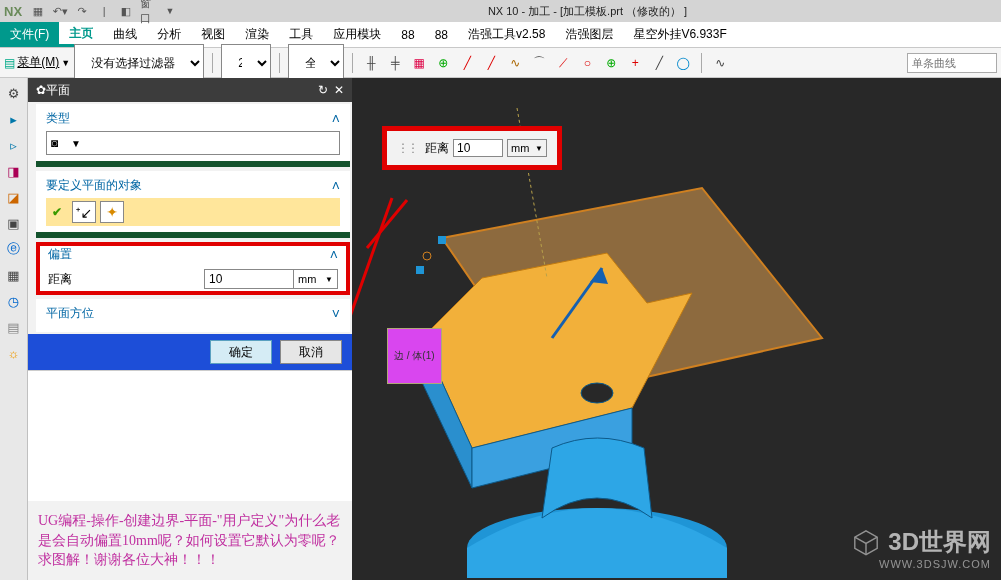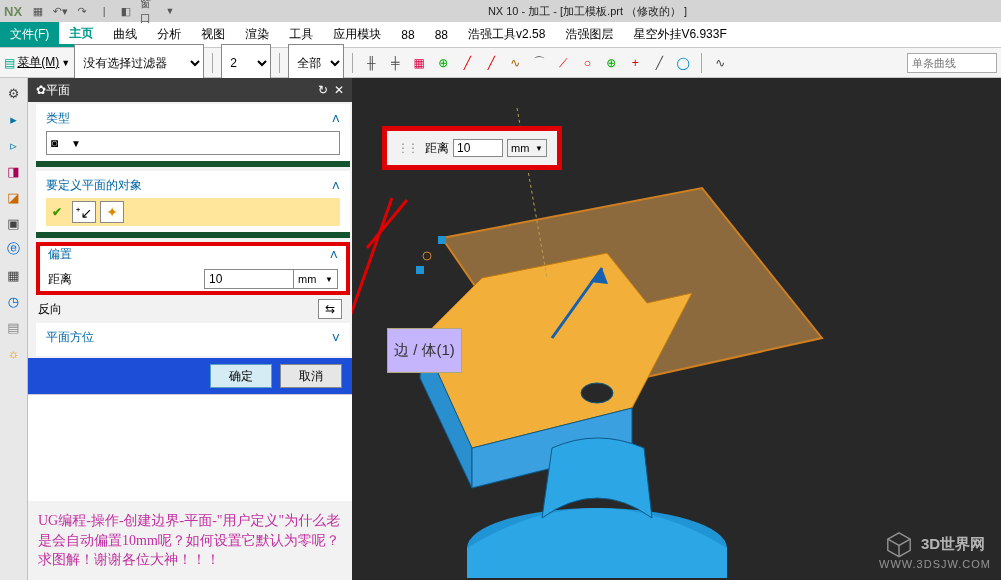"没有选择过滤器" .toolbar select, .toolbar .combo { padding: 0 4px -> 0 12px }
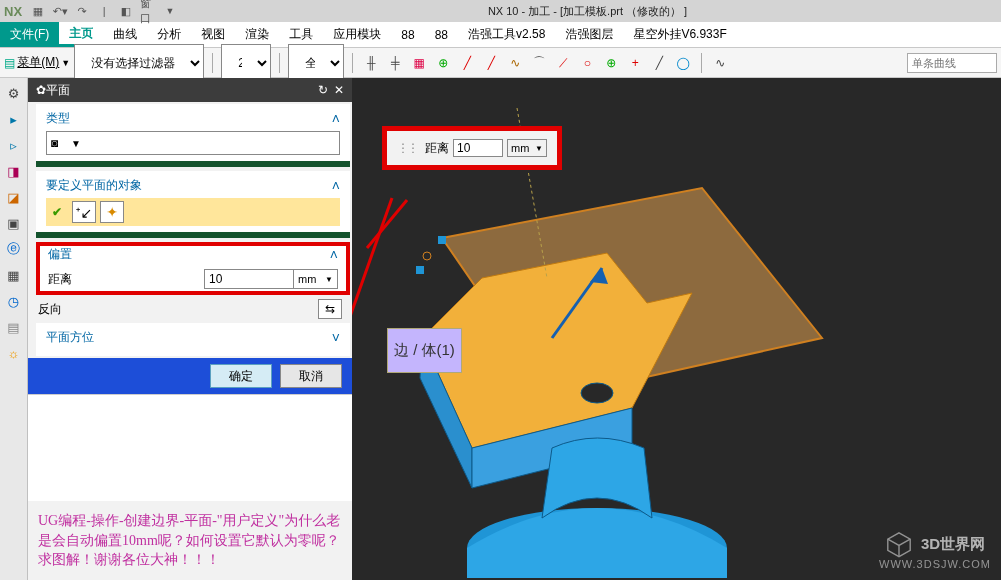"反向" div.reverse-row { html: <div> <span>反向</span> <span>⇆</span> </div> -> none }
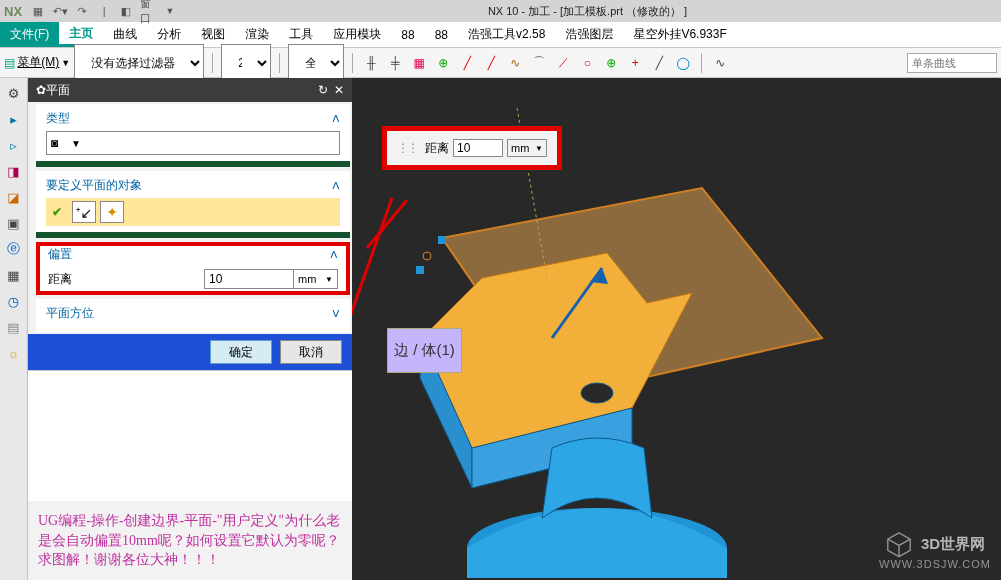"边 / 体(1)" .edge-label { background: #c4b5fd -> #d946ef; font-size: 15px -> 10px; padding: 12px 6px -> 20px 6px }
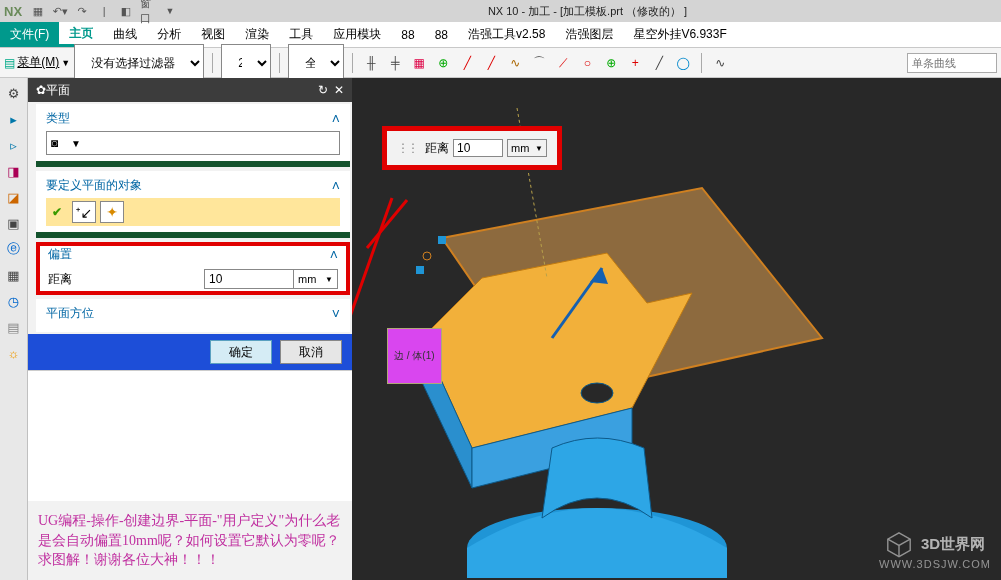"3D世界网" .watermark .wm-top { font-size: 15px -> 24px; justify-content: center -> space-between }
